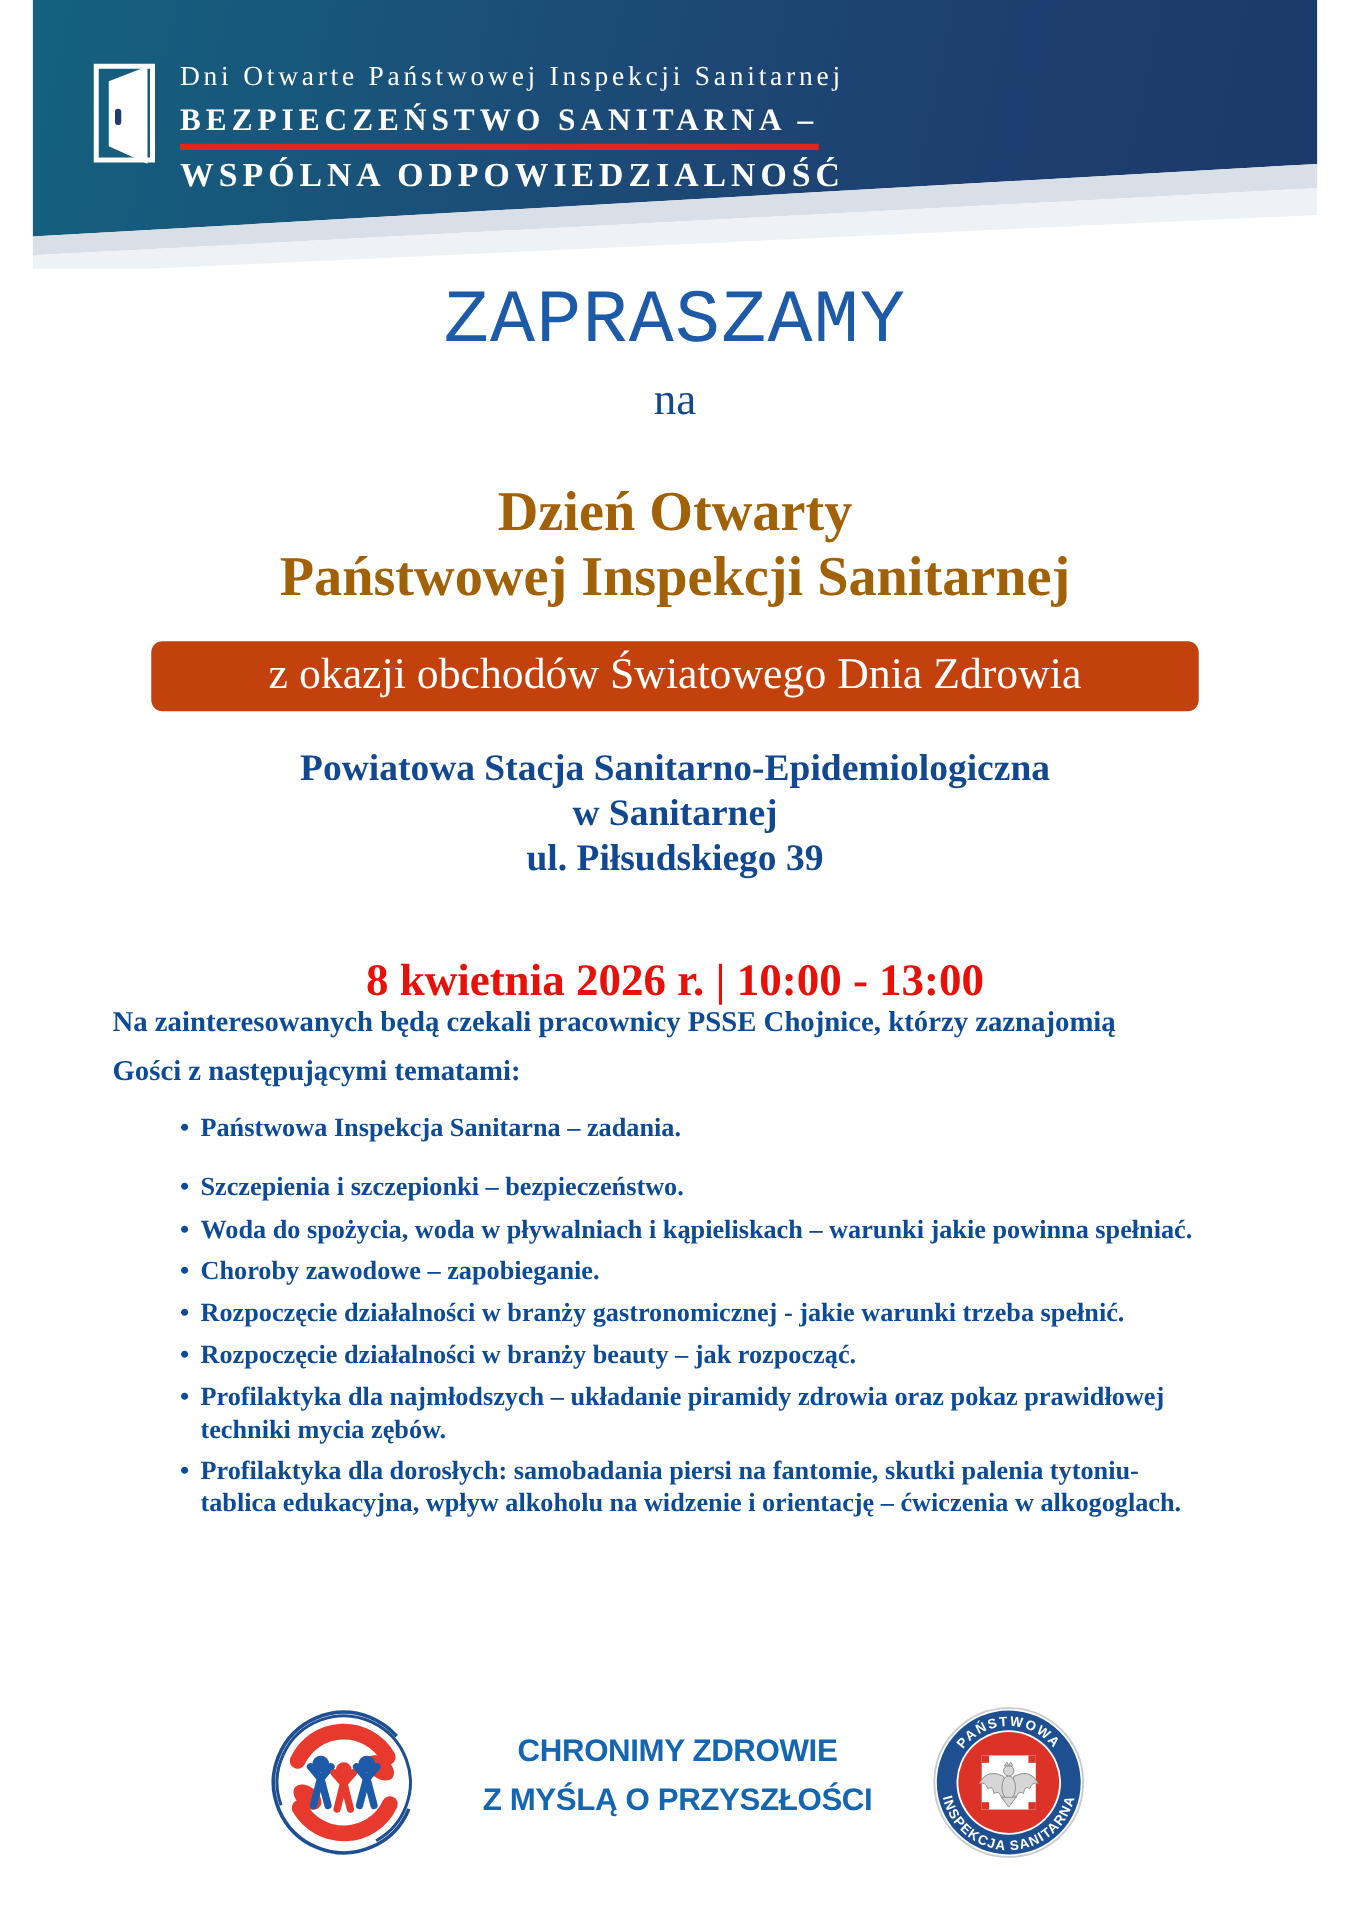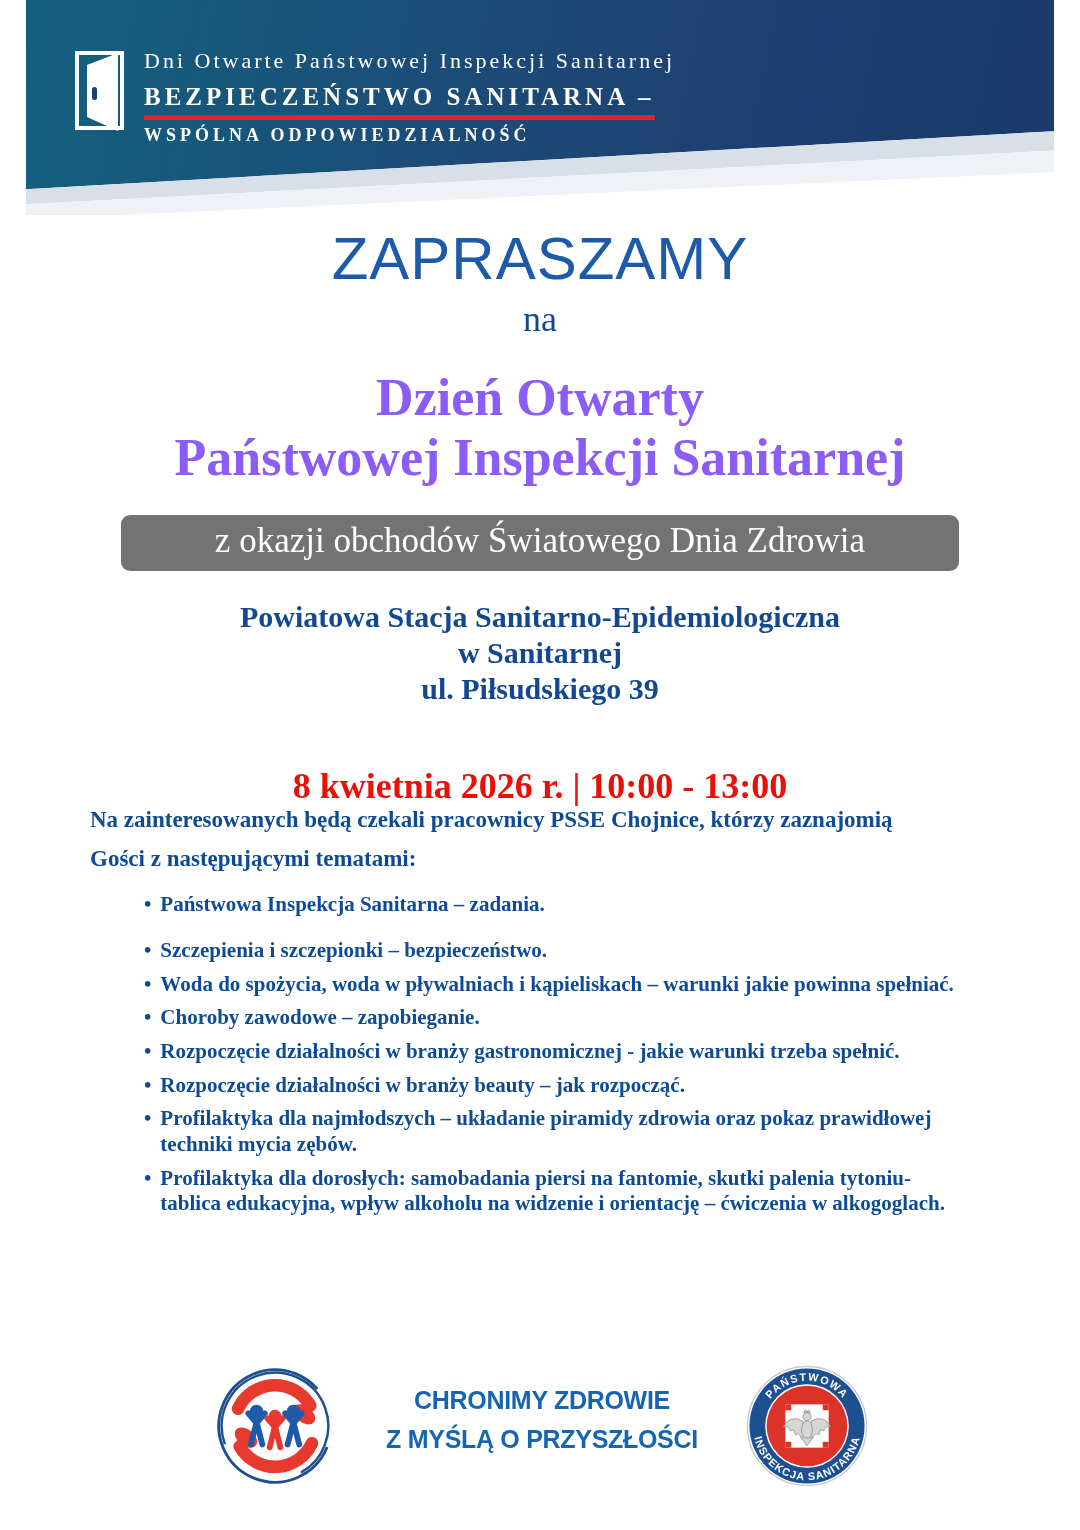"WSPÓLNA ODPOWIEDZIALNOŚĆ" .hdr-motto2 { font-size: 18px -> 27px }
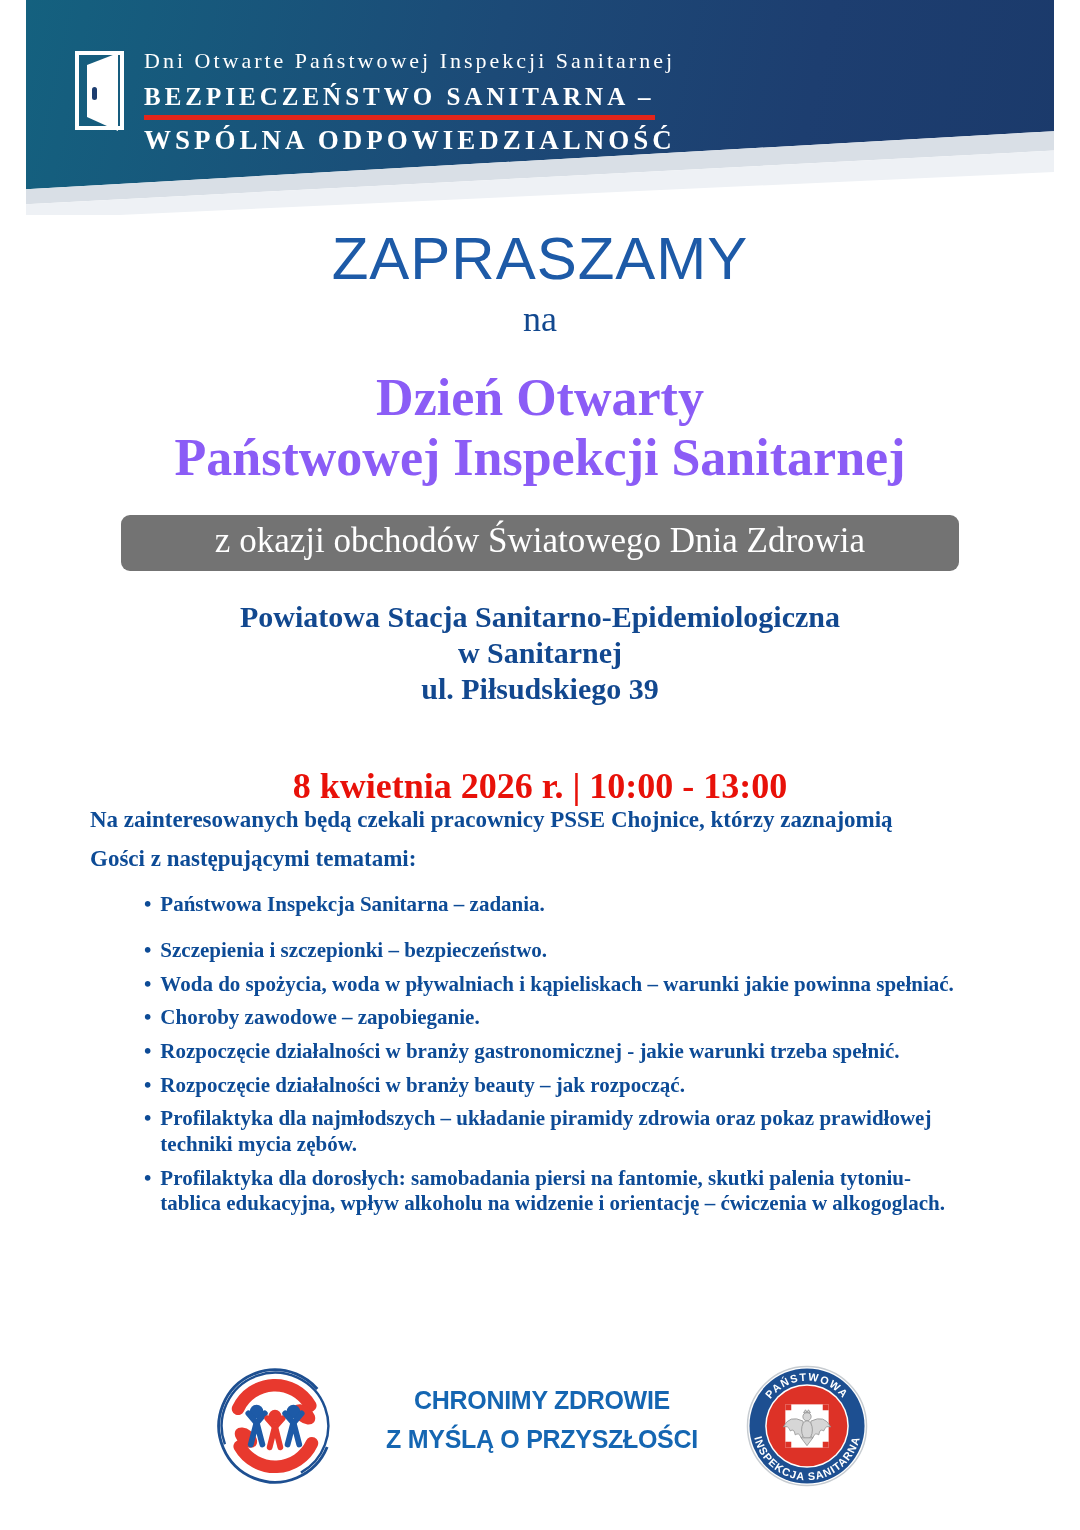"ZAPRASZAMY" .zap { font-family: Liberation Sans, sans-serif -> Liberation Mono, monospace }
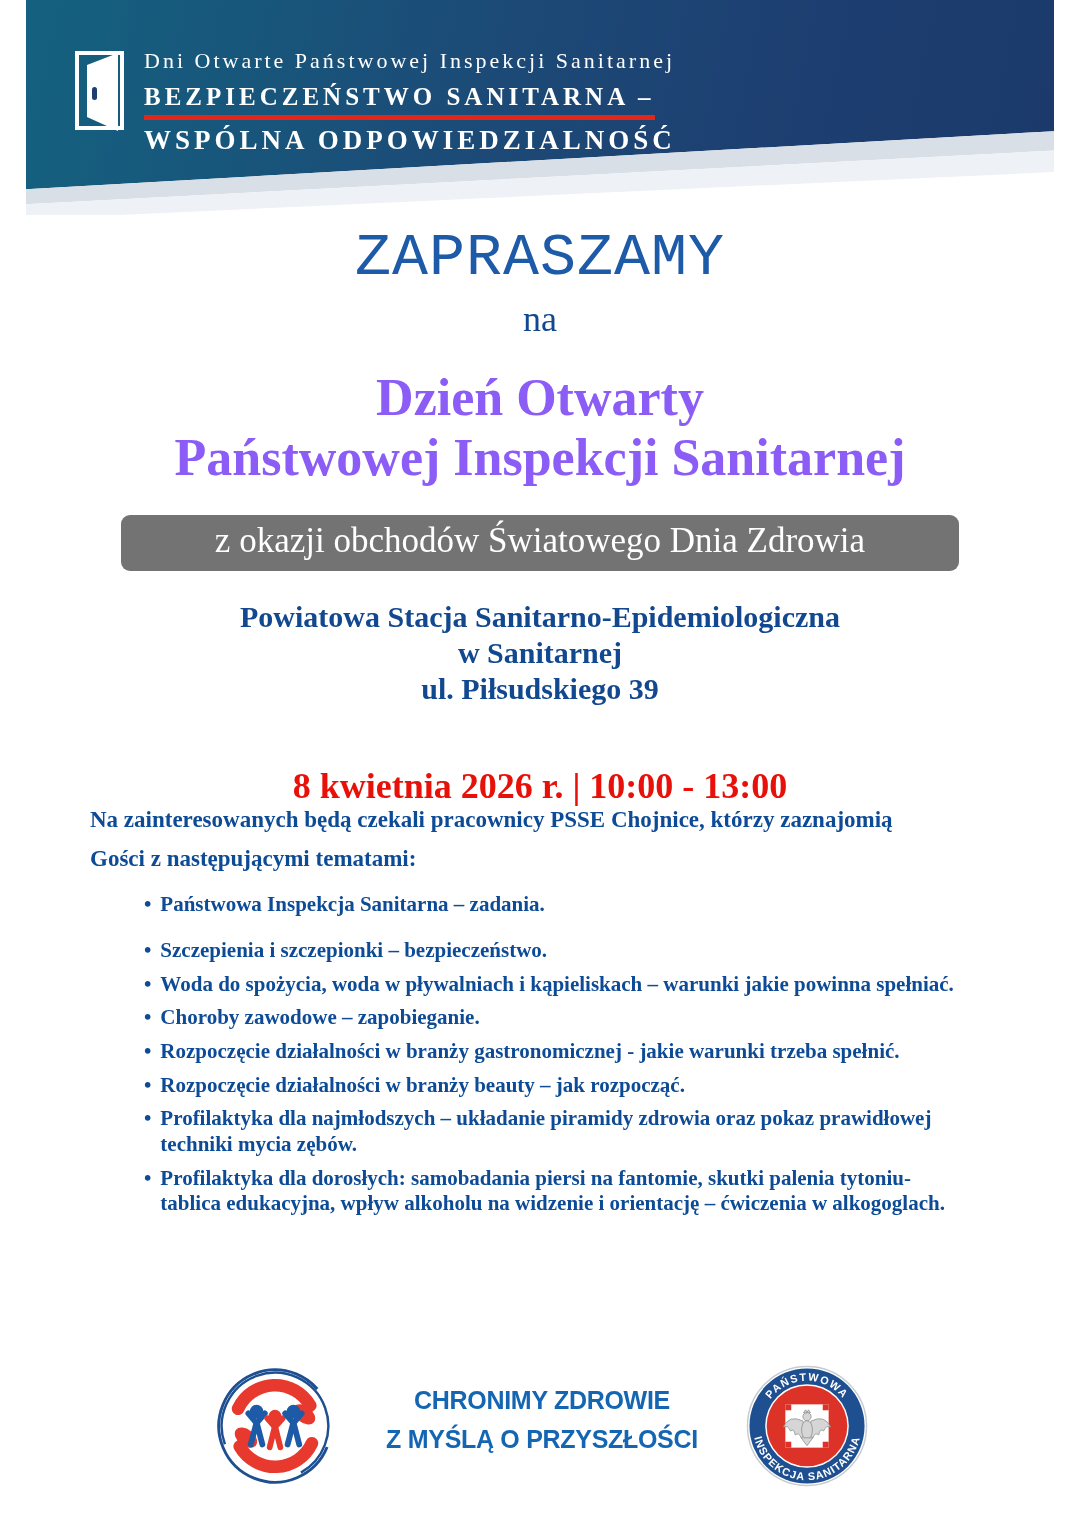"Dzień Otwarty" .event { color: #8b5cf6 -> #a16207; font-size: 52px -> 45px; margin-top: 28px -> 43px }
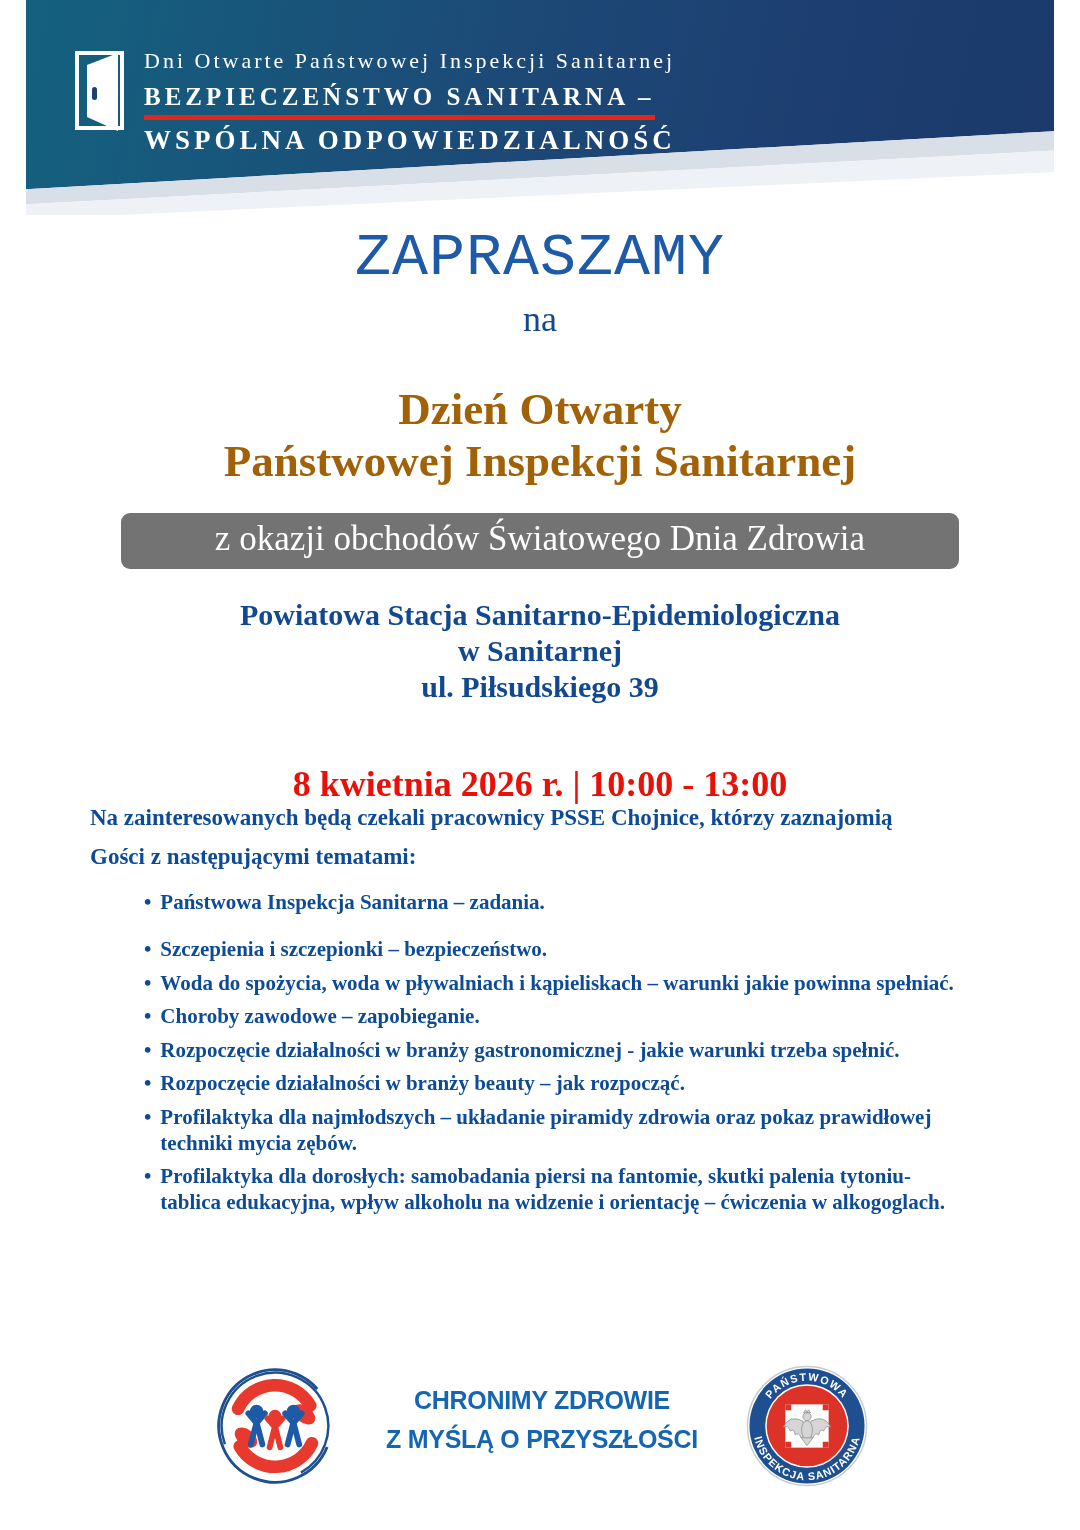"z okazji obchodów Światowego Dnia" .banner { background: #737373 -> #c2410c }
